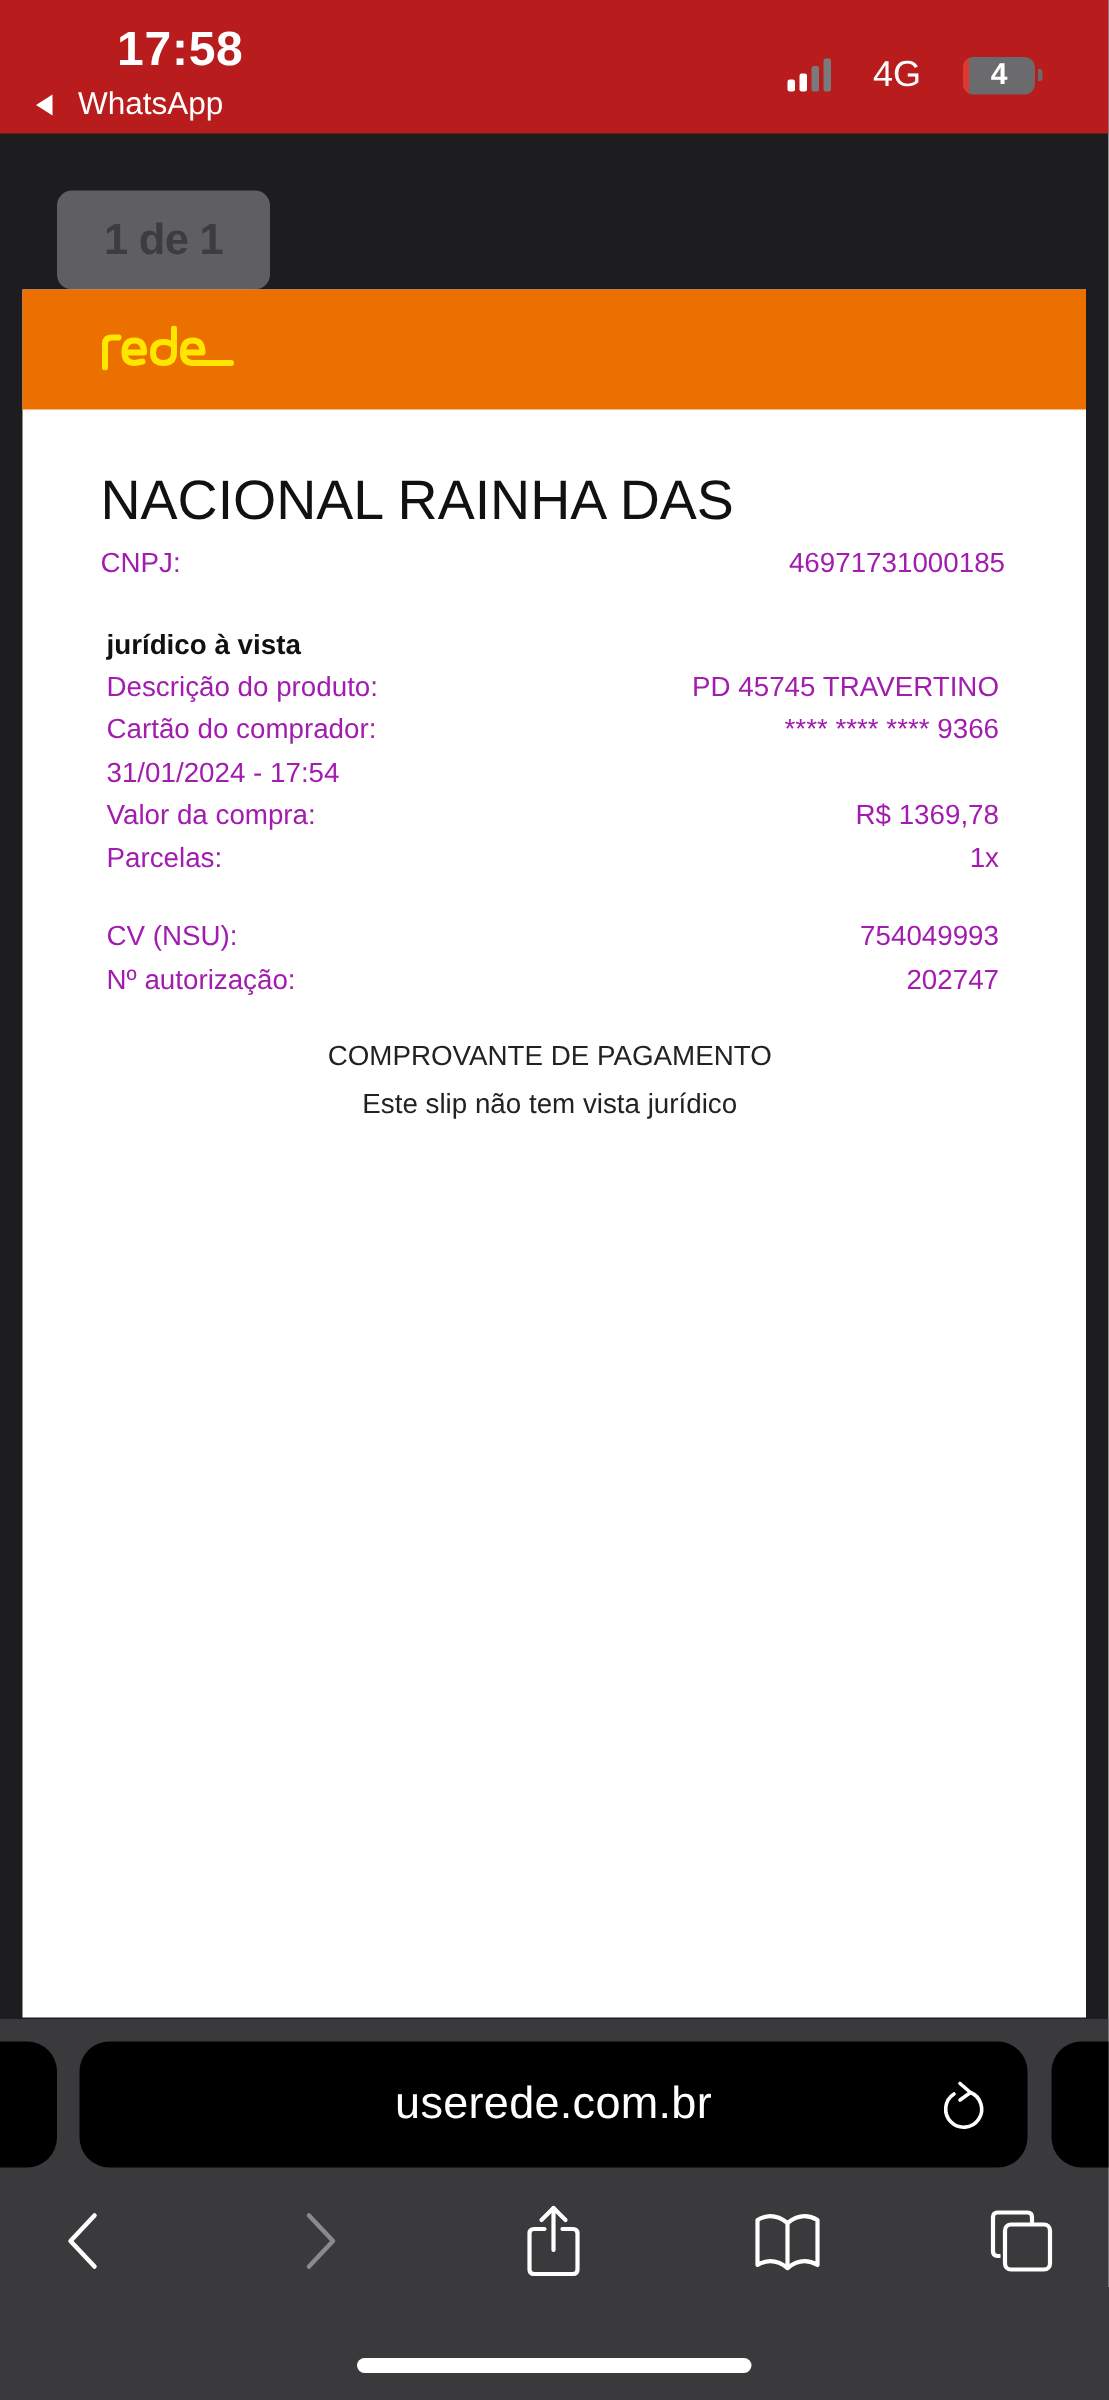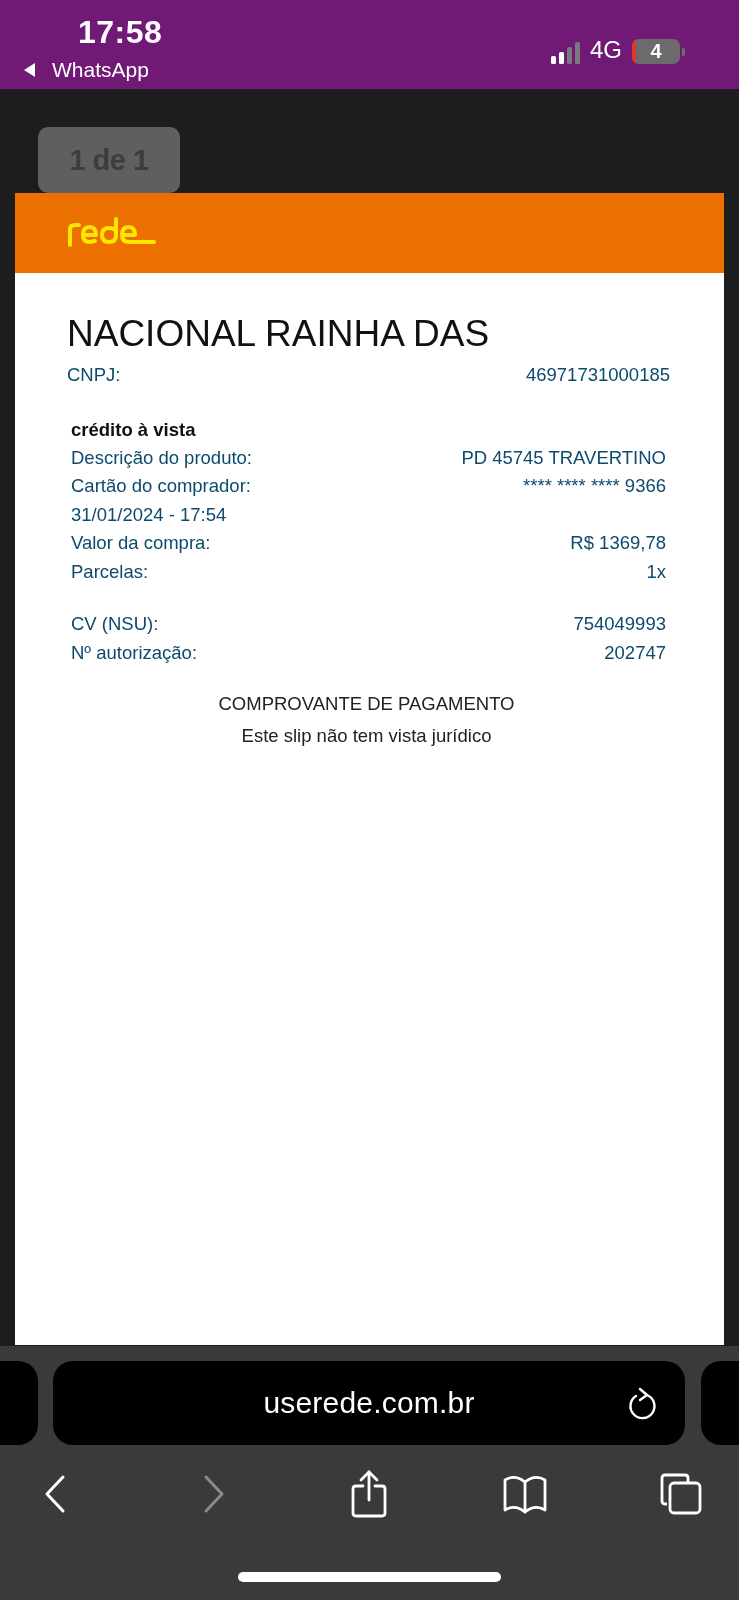"17:58" .status-bar { background: #701a75 -> #b91c1c }
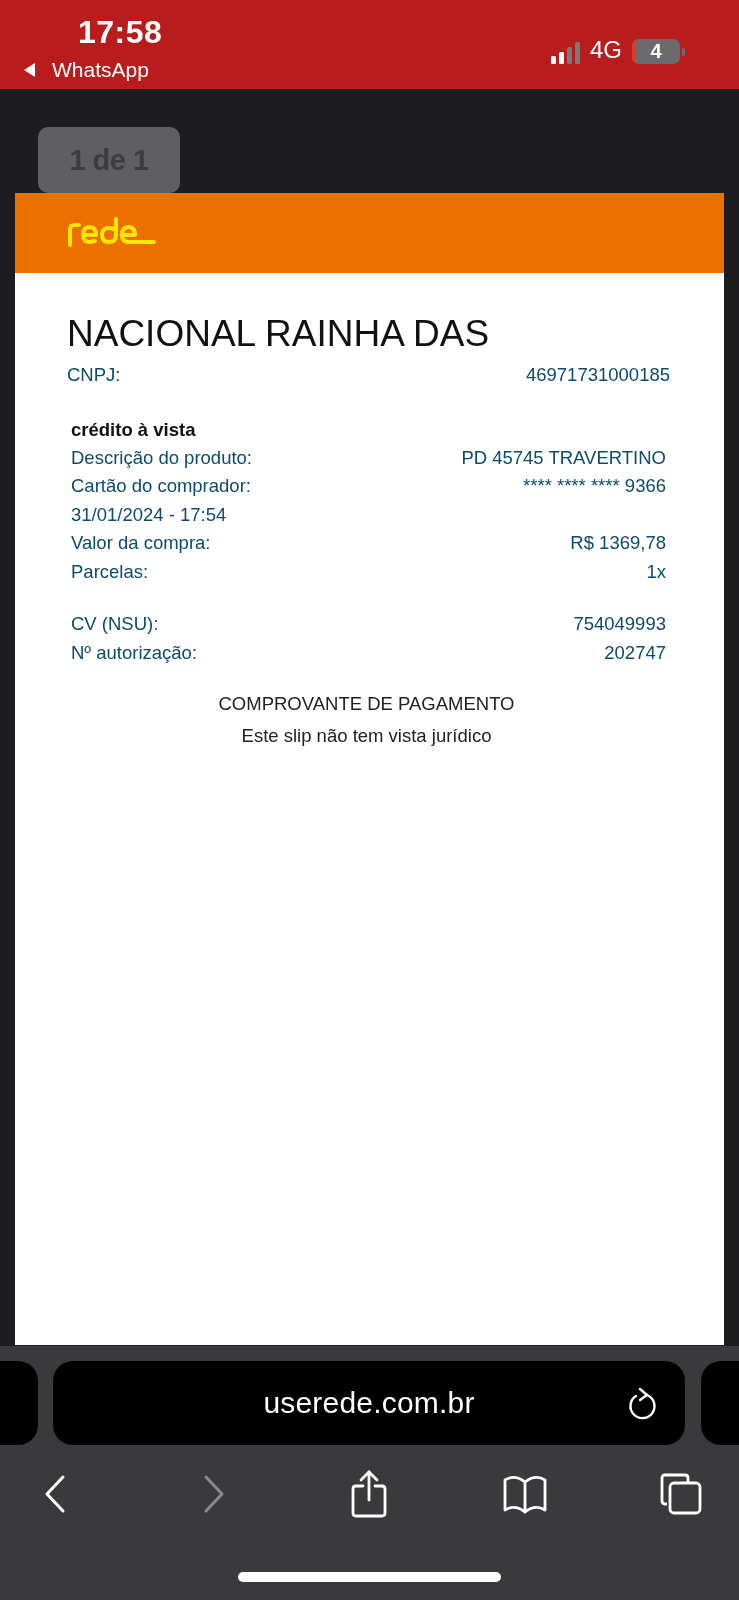"4G" .status-right { align-items: flex-end -> center; gap: 10px -> 28px; right: 54px -> 44px }
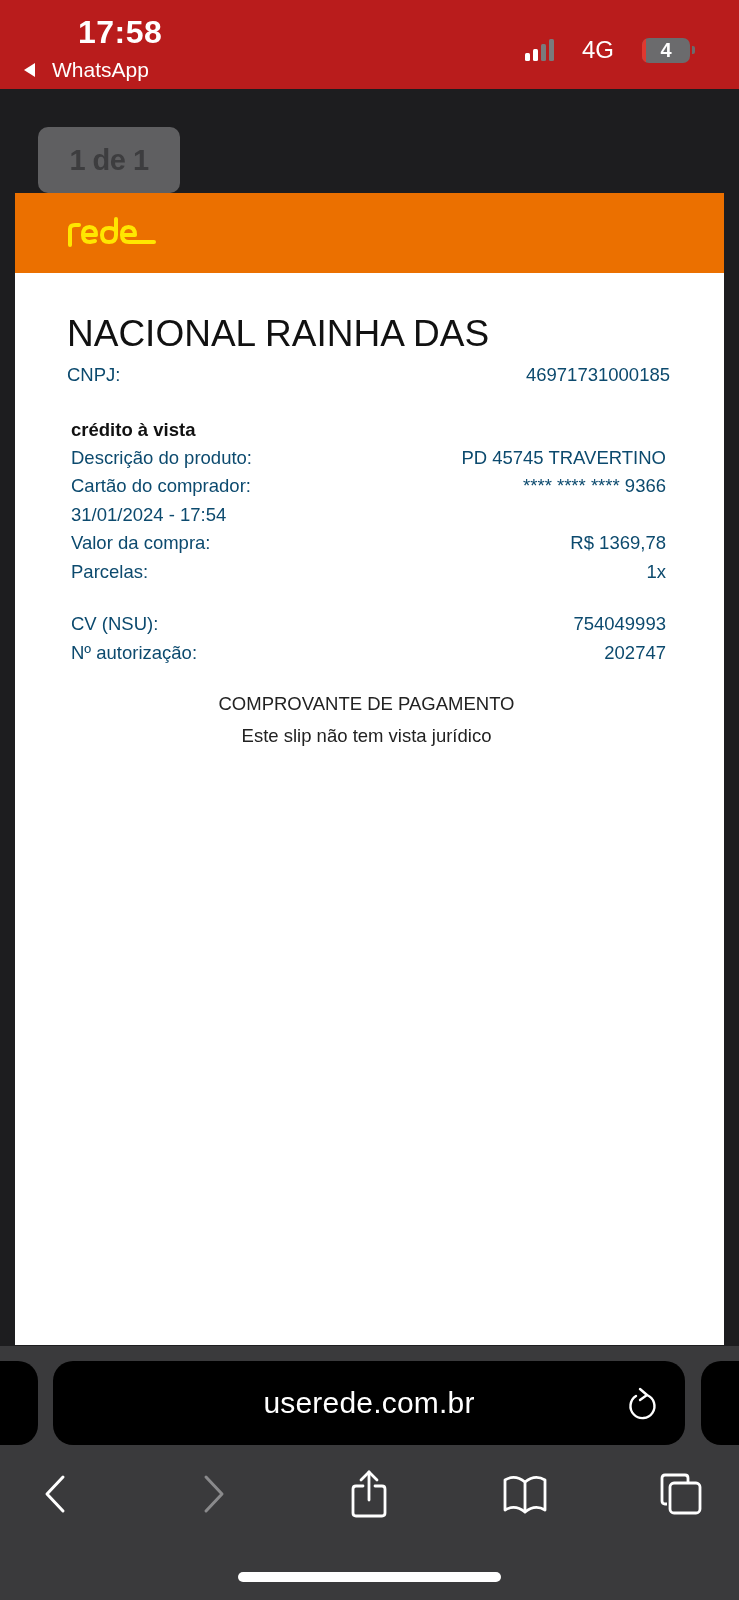"CNPJ:" .row { color: #0c4a6e -> #a21caf }
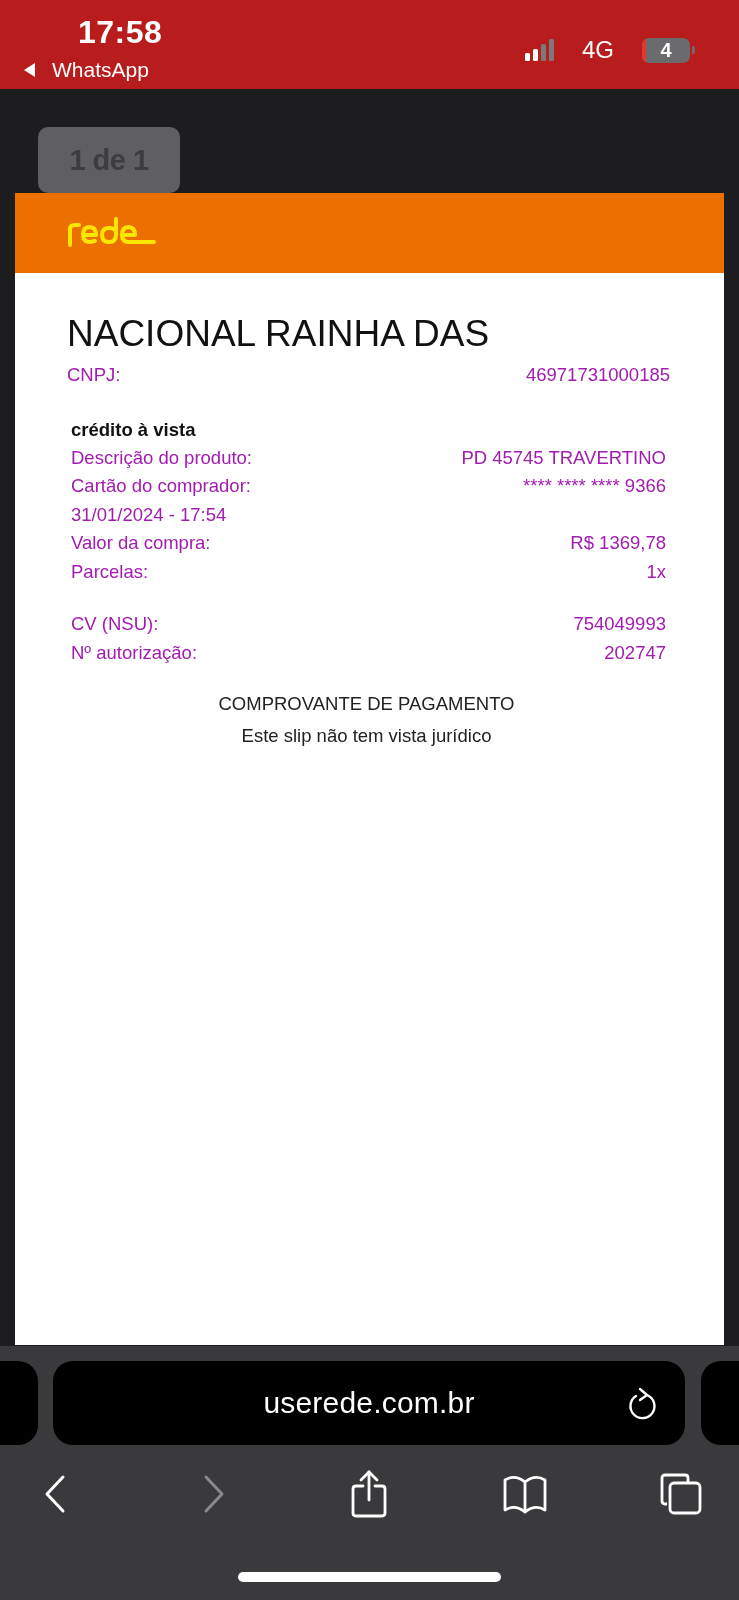"crédito à vista" div.section-title { text: crédito -> jurídico }
